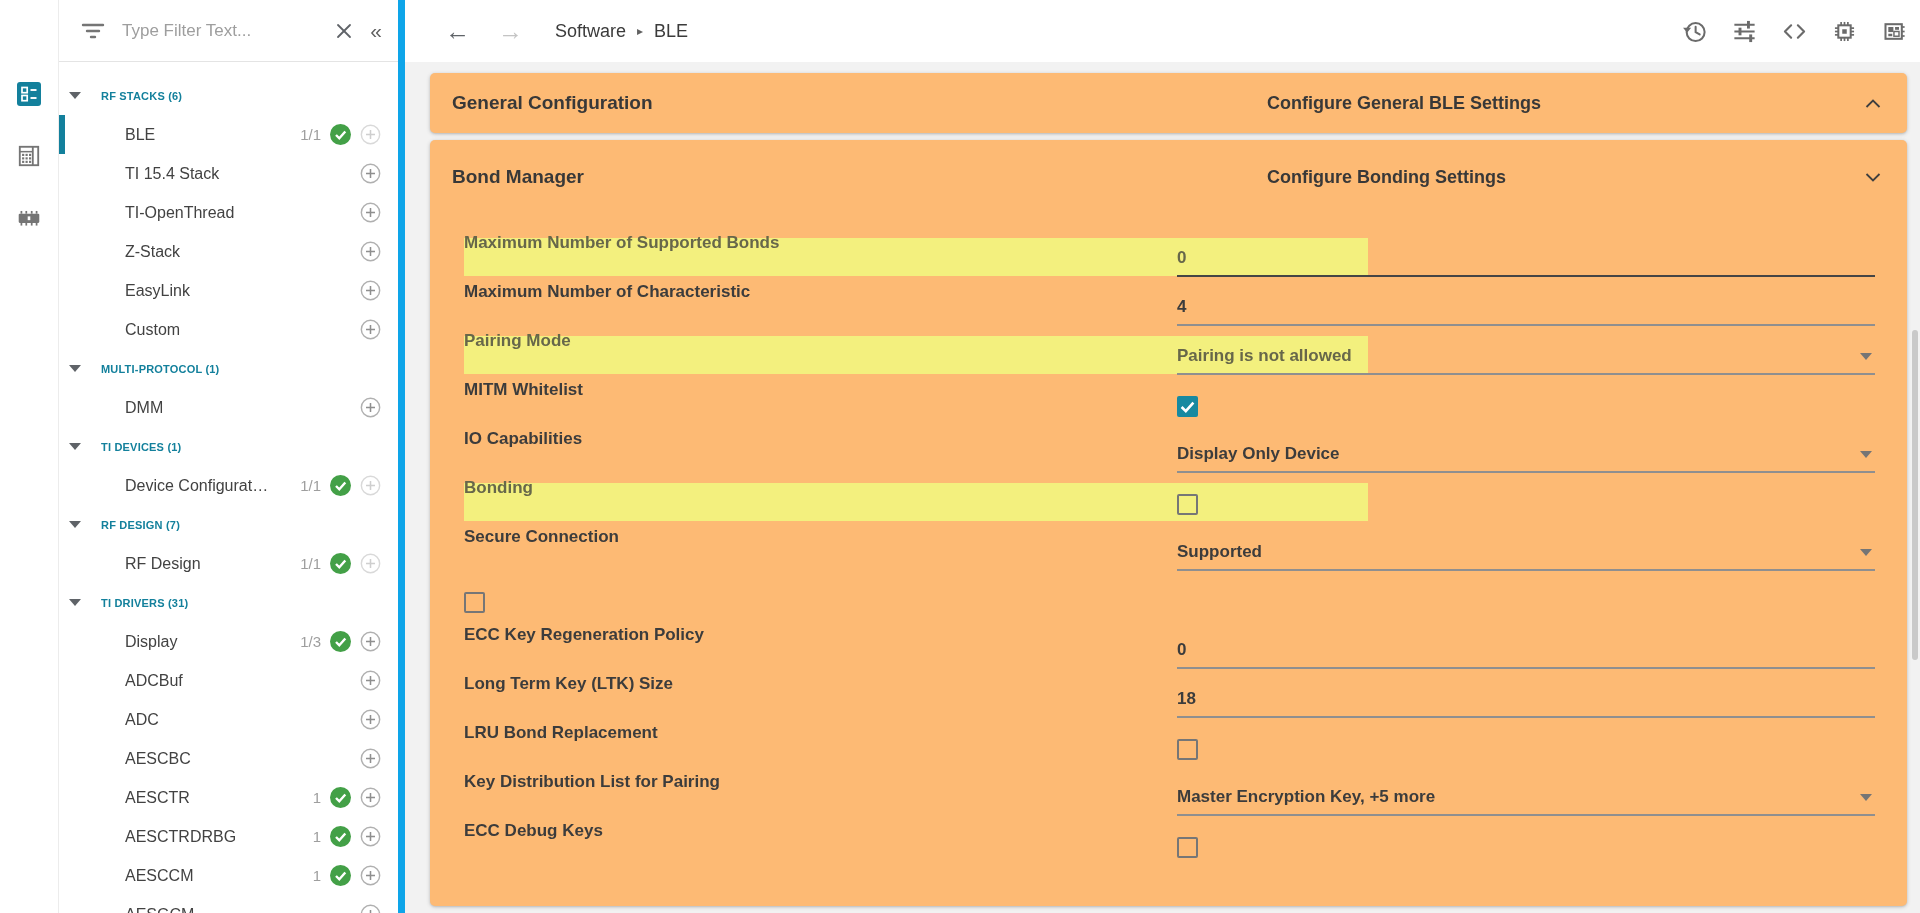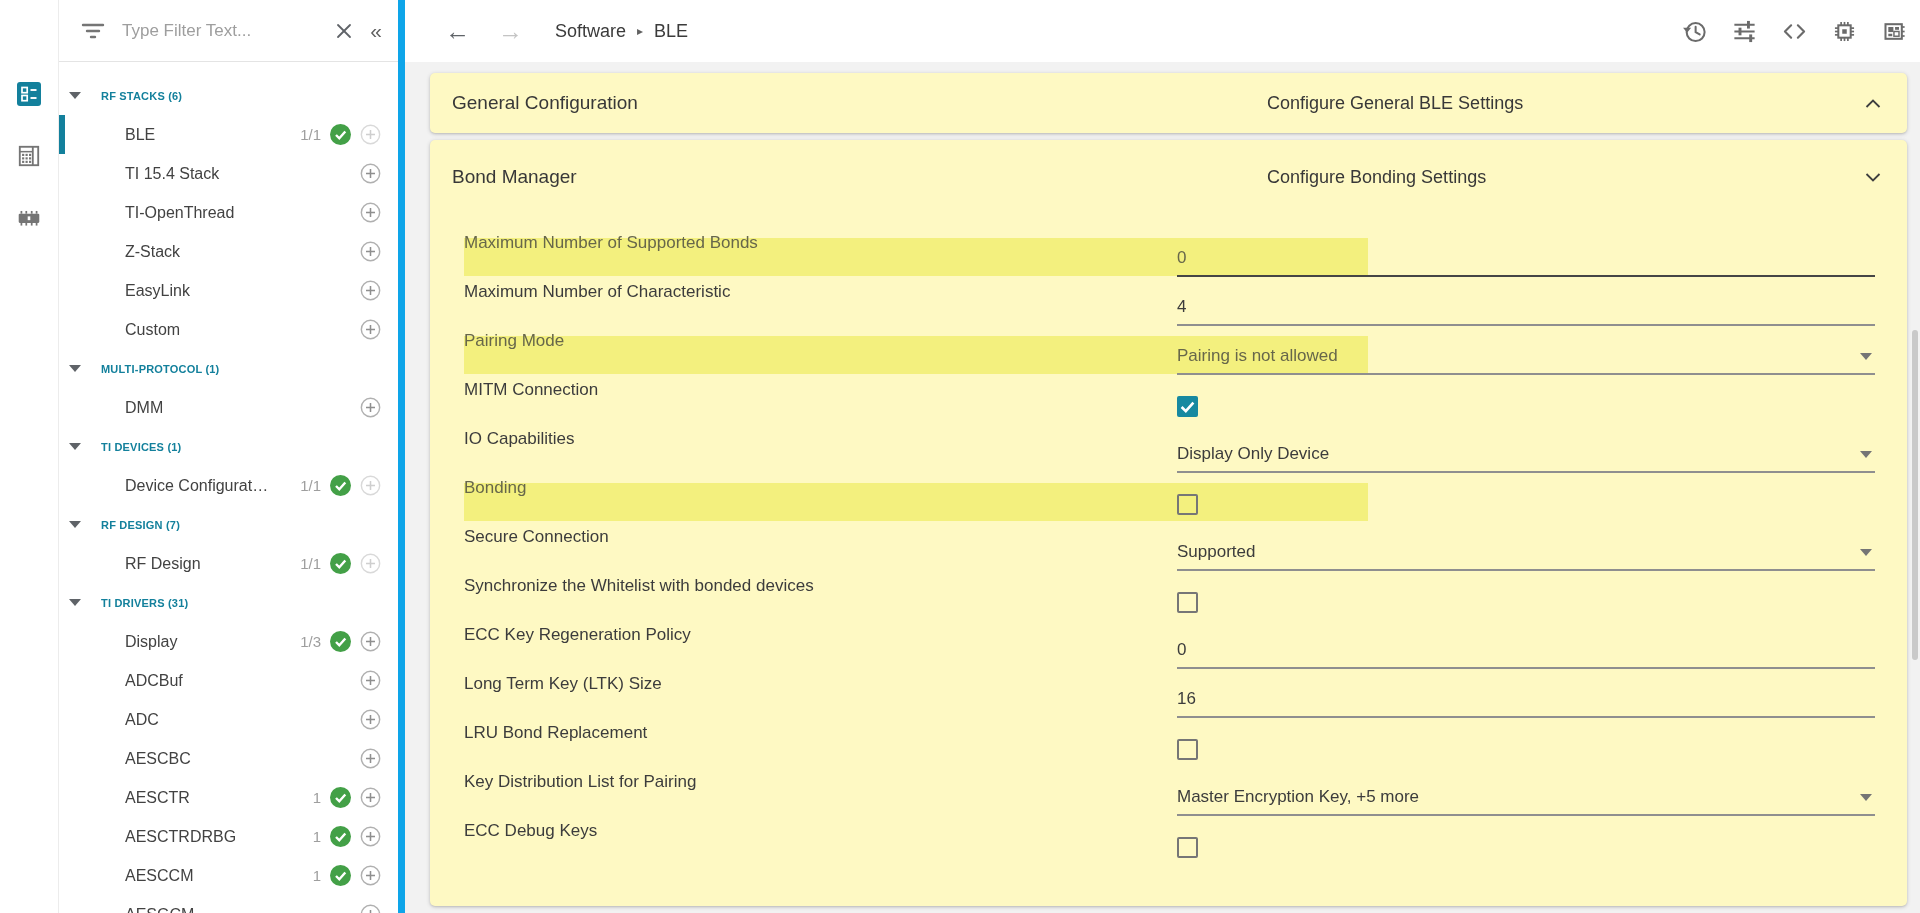"General Configuration" .card { background: #fef9c3 -> #fdba74; font-weight: none -> bold }
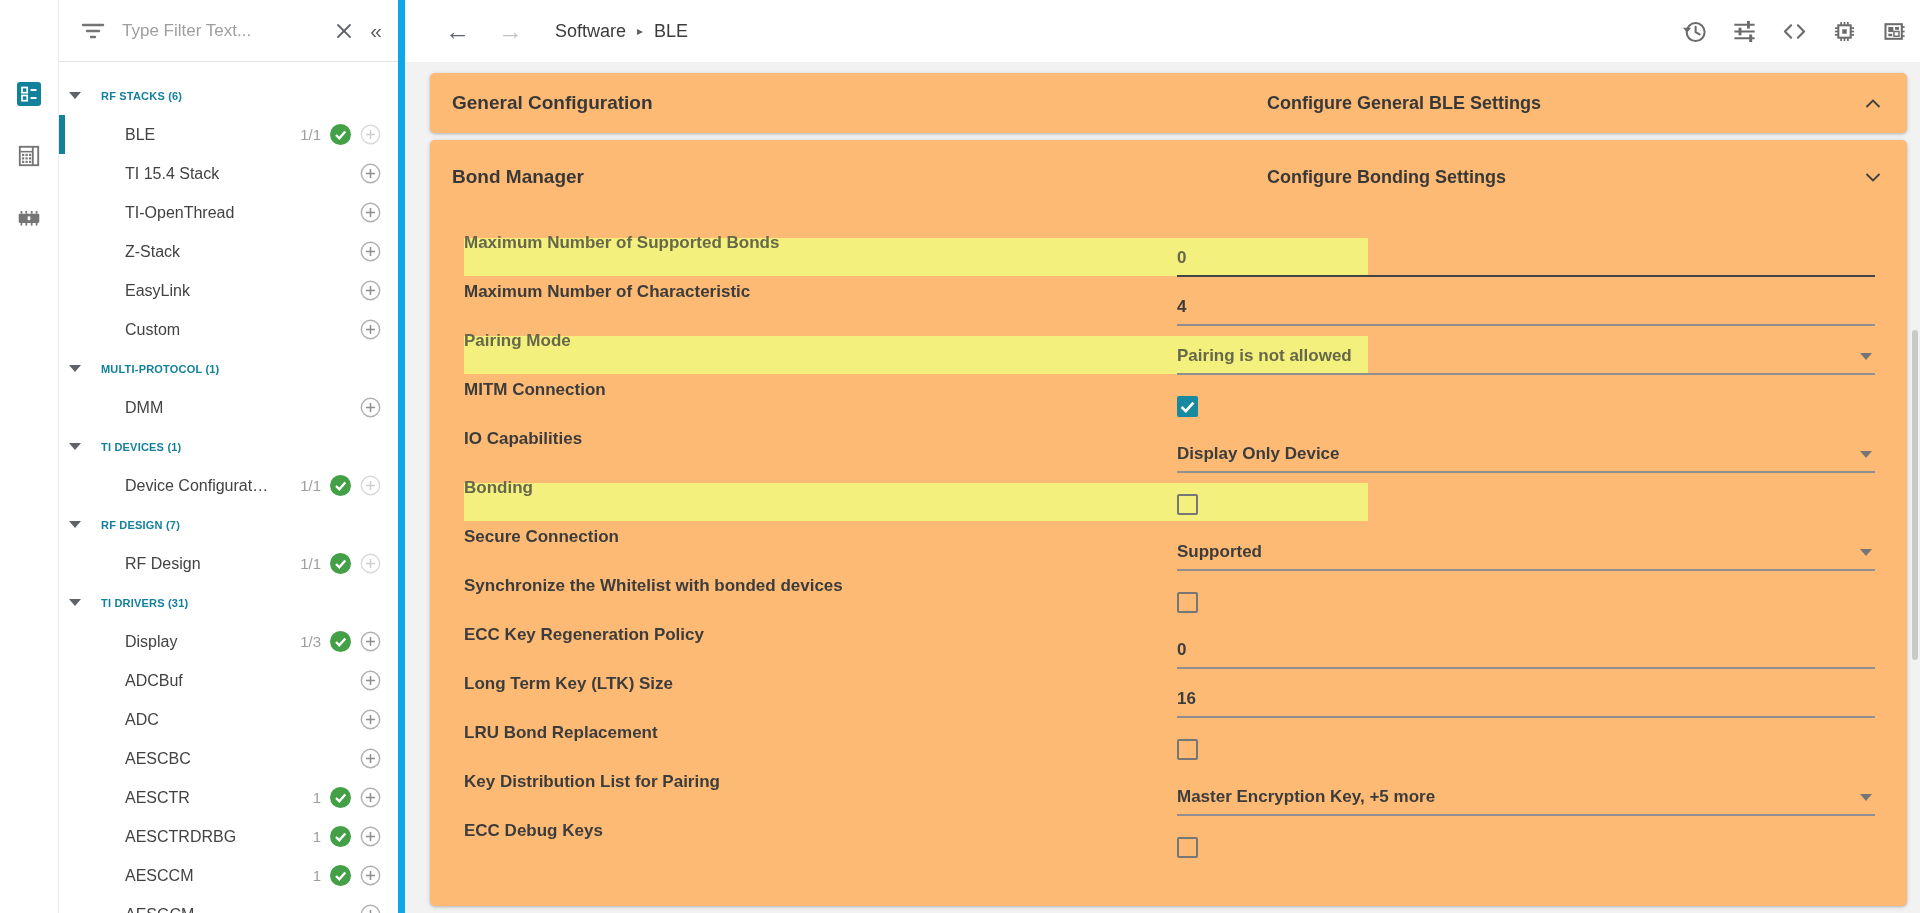"MITM Connection" div.flabel { text: Connection -> Whitelist }
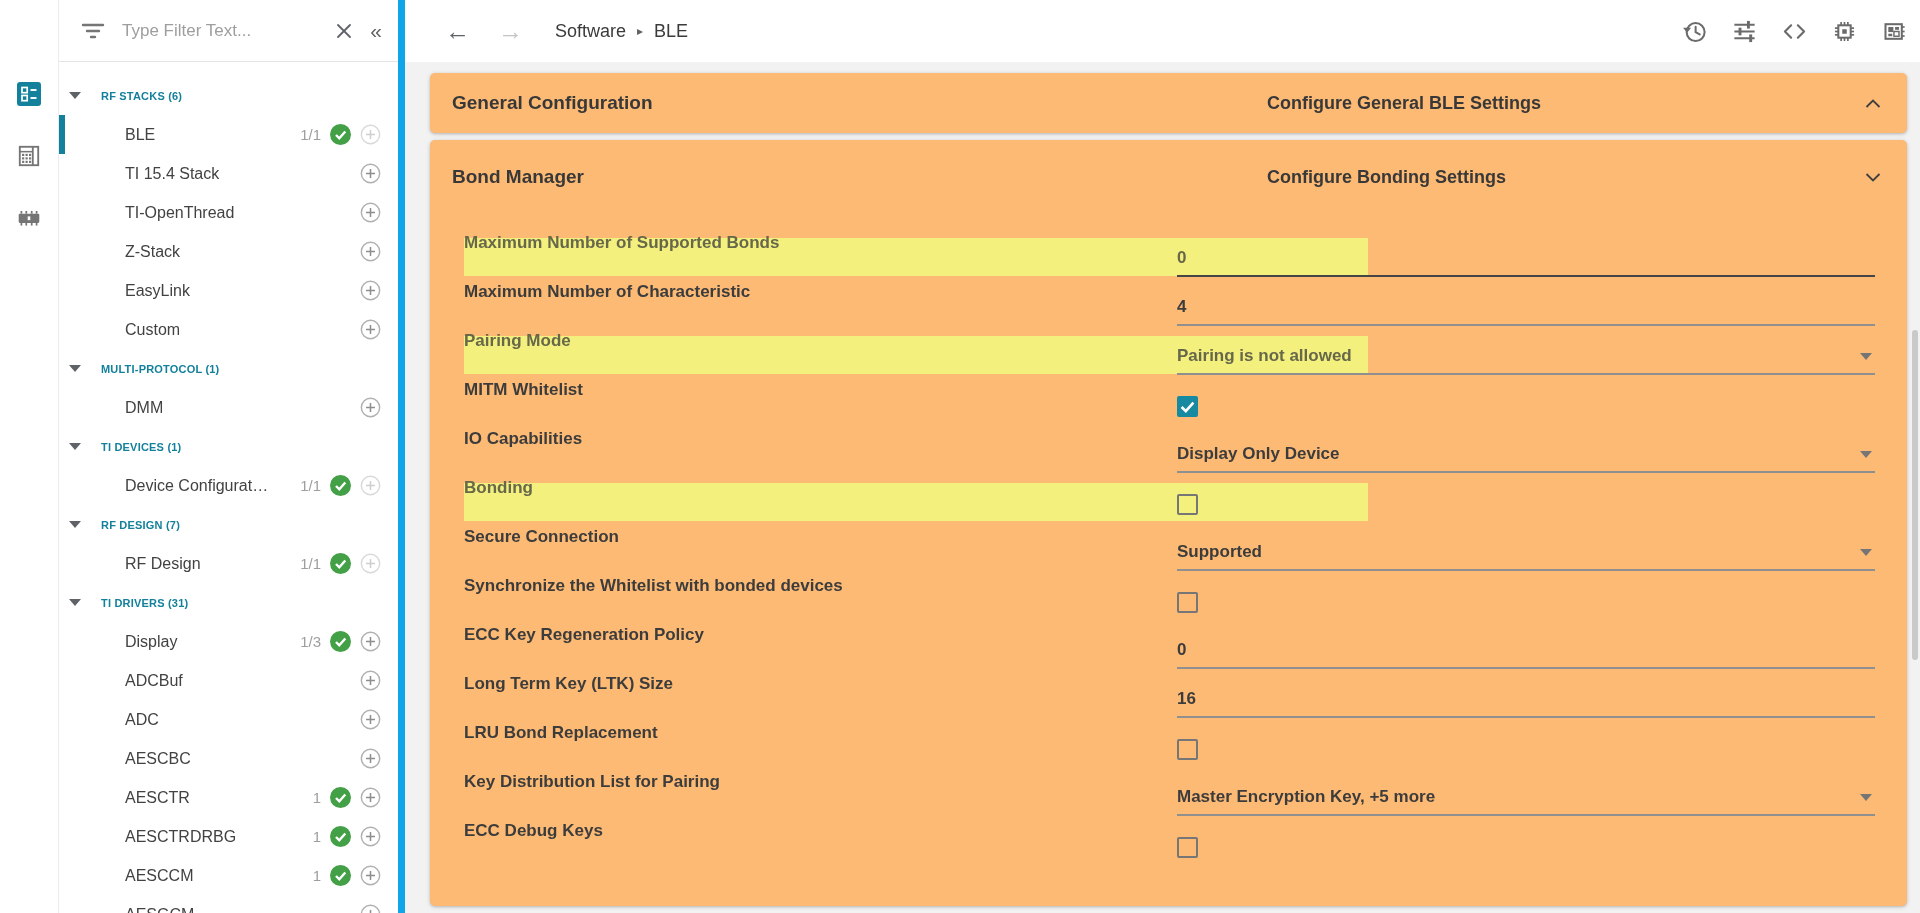"Synchronize the Whitelist with bonded" div.flabel { html: <div>Synchronize the Whitelist with bonded devices</div> -> none }
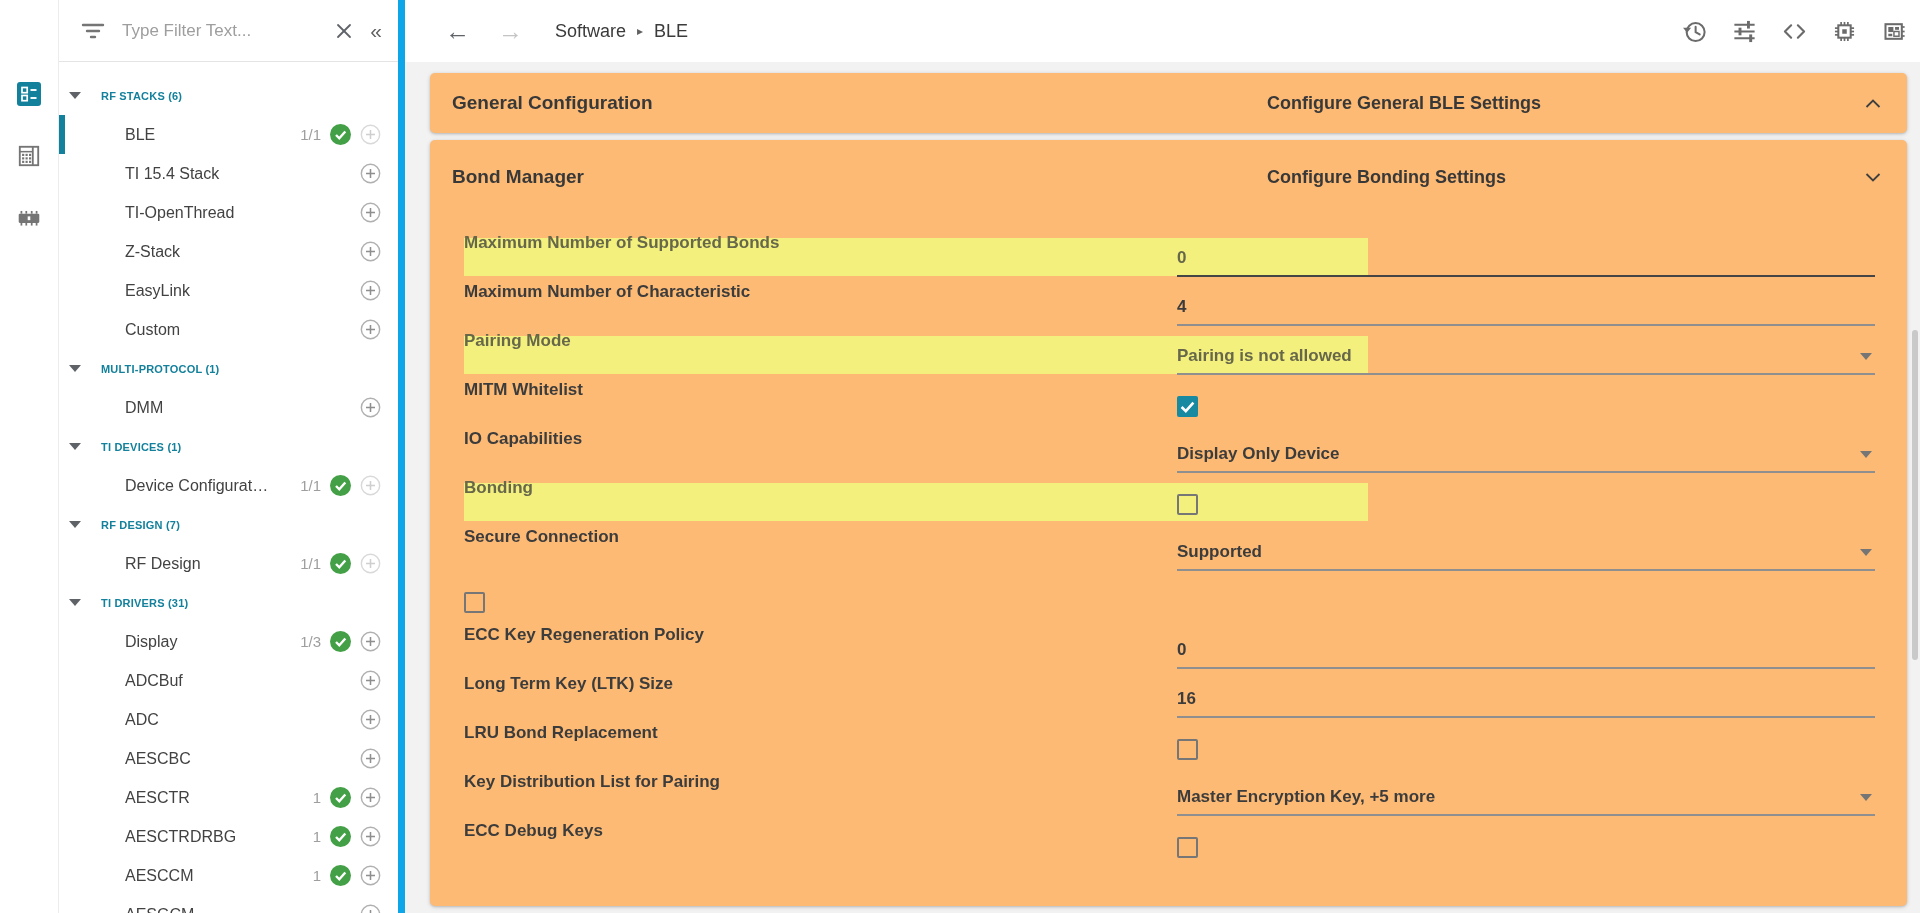"16" span.vtext { text: 16 -> 18 }
